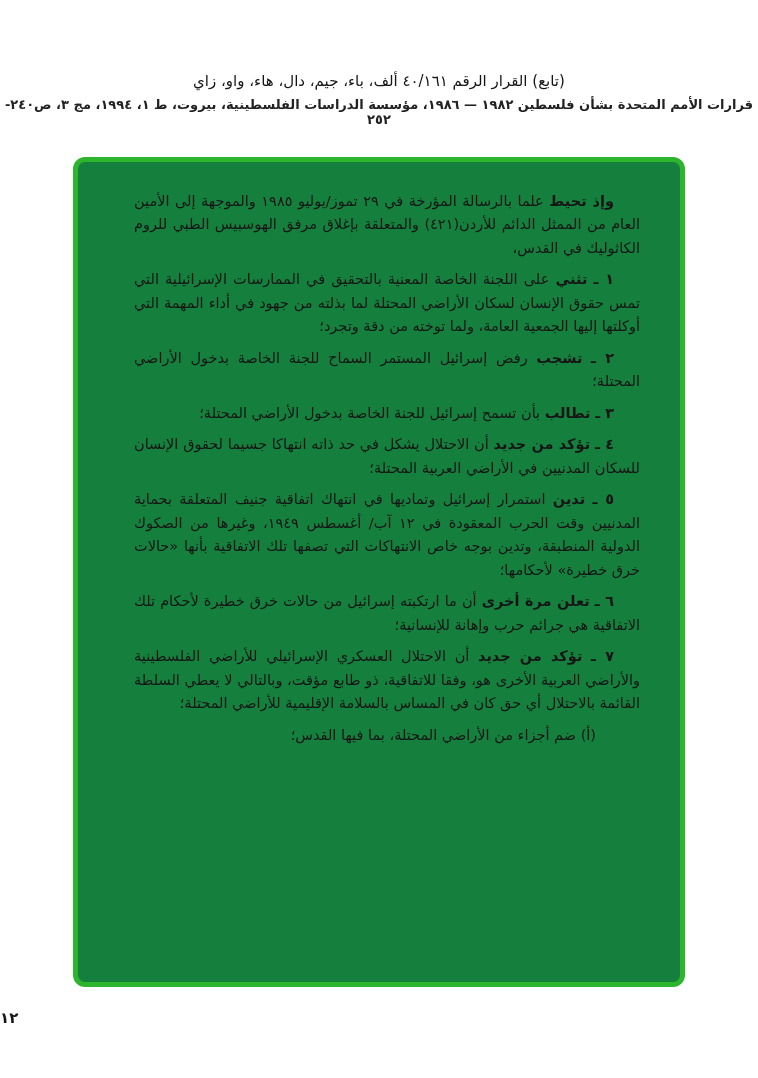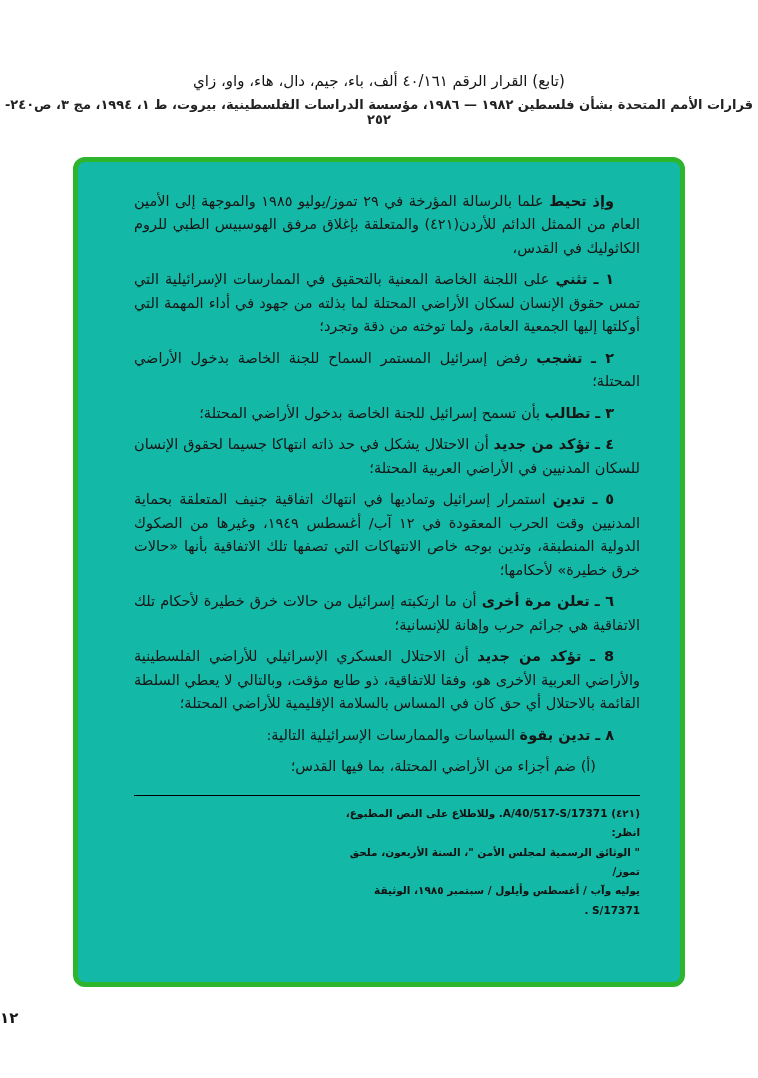"وإذ تحيط علما بالرسالة المؤرخة" .green-box { background: #14b8a6 -> #15803d }
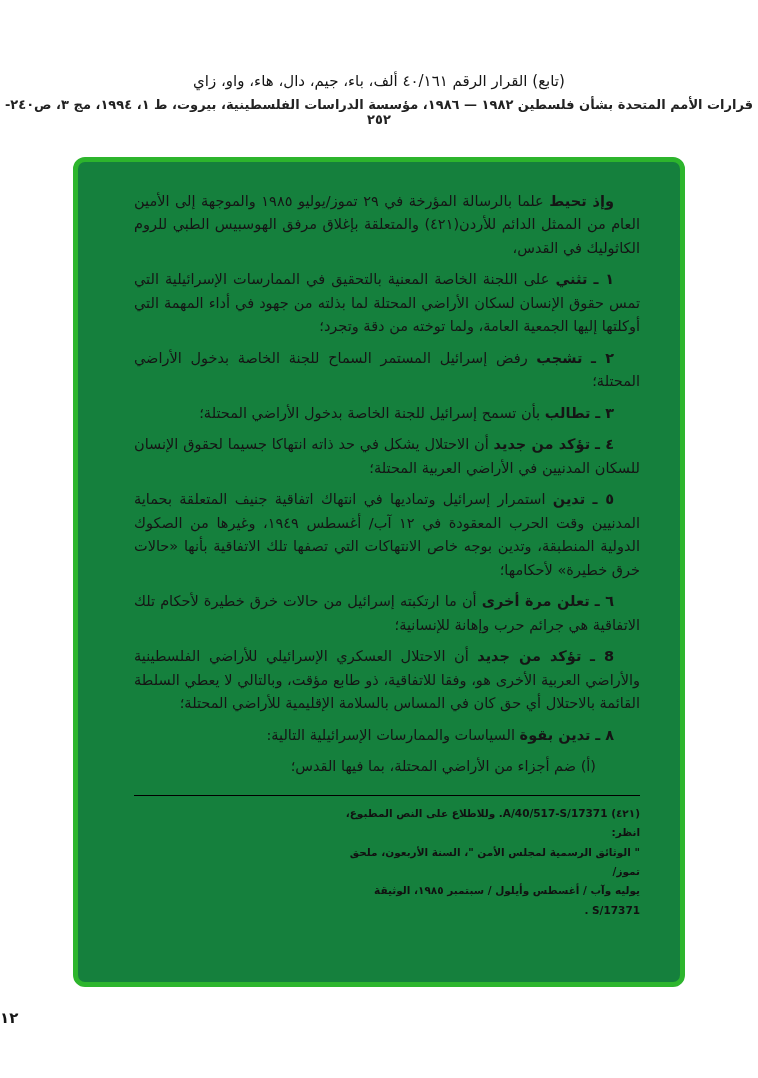"8 ـ" span.num { text: 8 -> ٧ }
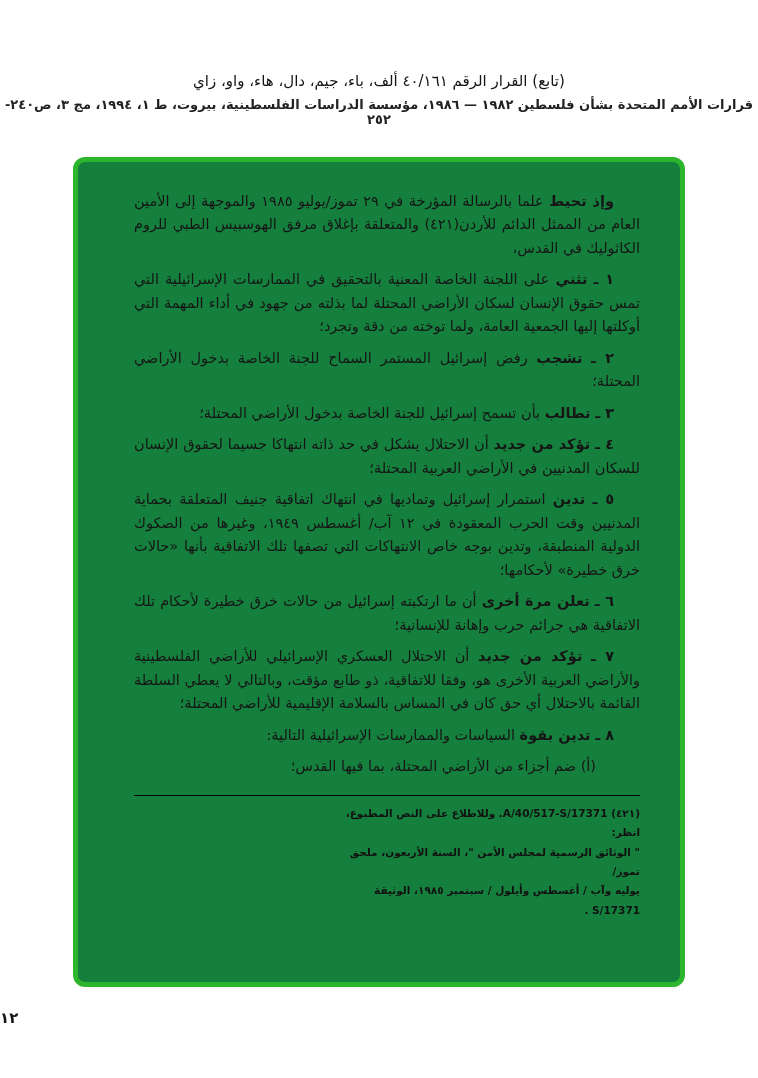"٨ ـ تدين بقوة السياسات" p.para { html: <p><span>٨ ـ</span> <b>تدين بقوة</b> <span>السياسات والممارسات الإسرائيلية التالية:</span></p> -> none }
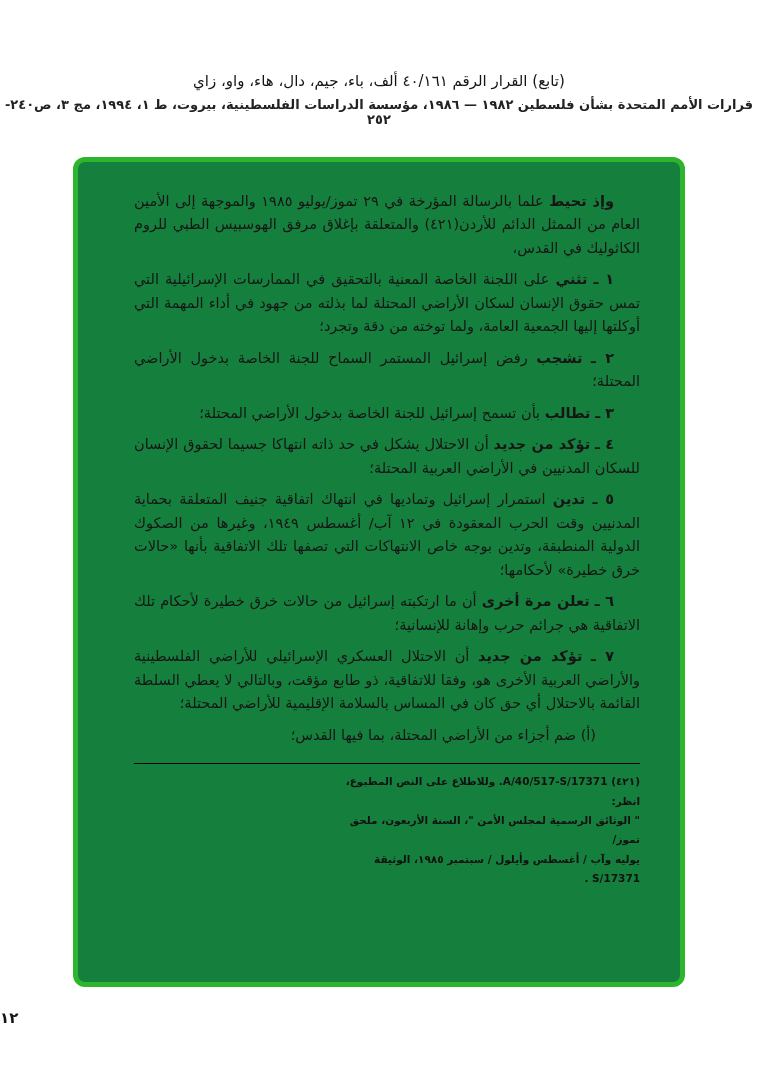"(٤٢١) A/40/517-S/17371. وللاطلاع على" div.footnote { html: <div> <div> <div>(٤٢١) A/40/517-S/17371. وللاطلاع على النص المطبوع، انظر:</div> <div>" الوثائق الرسمية لمجلس الأمن "، السنة الأربعون، ملحق تموز/</div> <div>يوليه وآب / أغسطس وأيلول / سبتمبر ١٩٨٥، الوثيقة</div> <div>S/17371 .</div> </div> </div> -> none }
